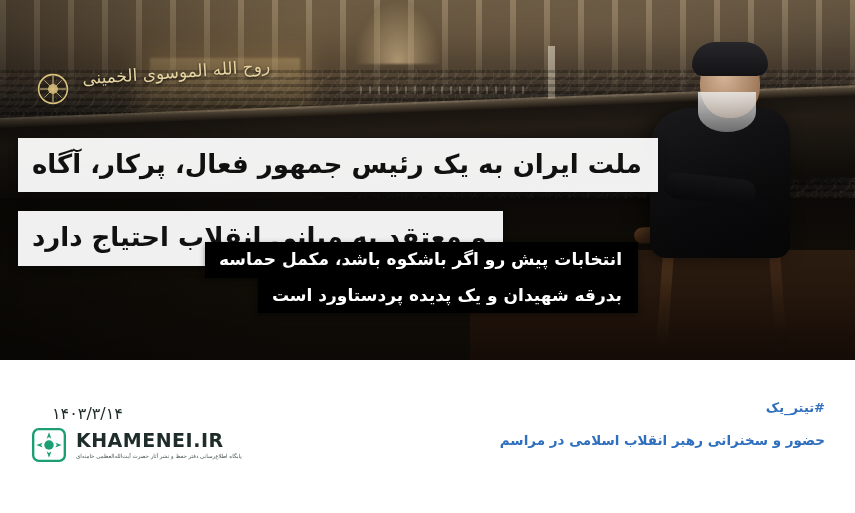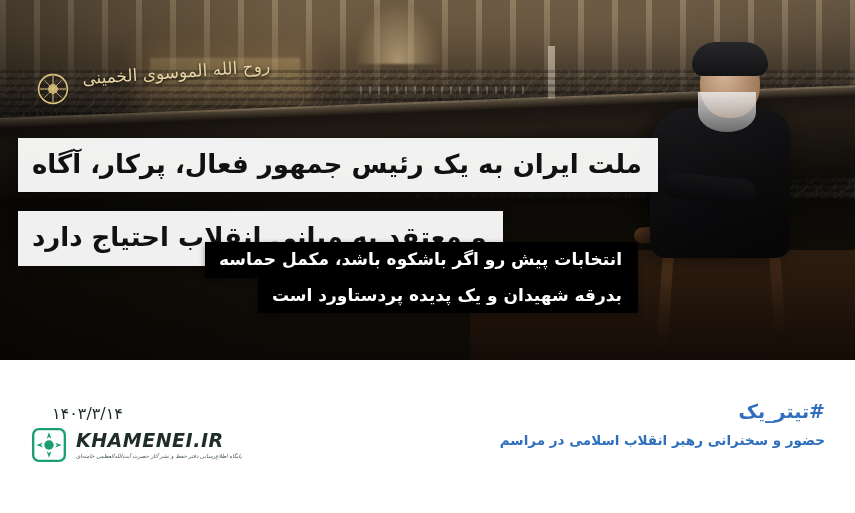"#تیتر_یک" .hashtag { font-size: 19px -> 13px }
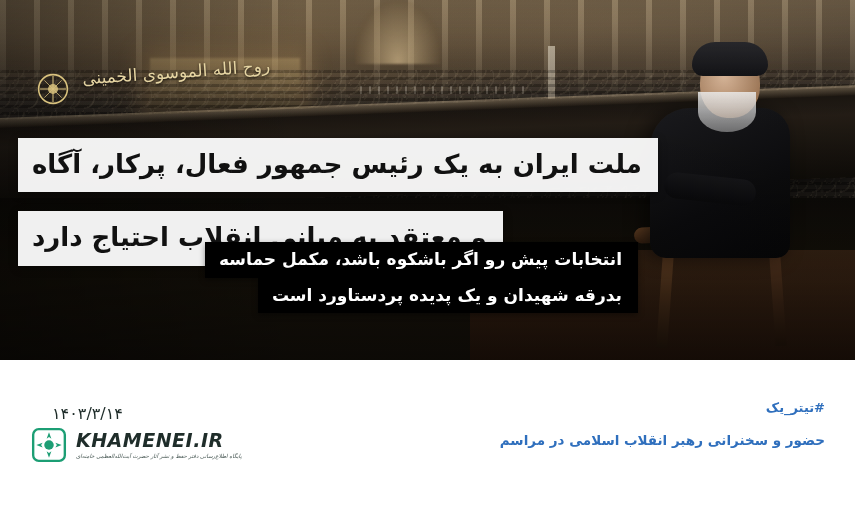"KHAMENEI.IR" .site-logo { font-style: italic -> none }
